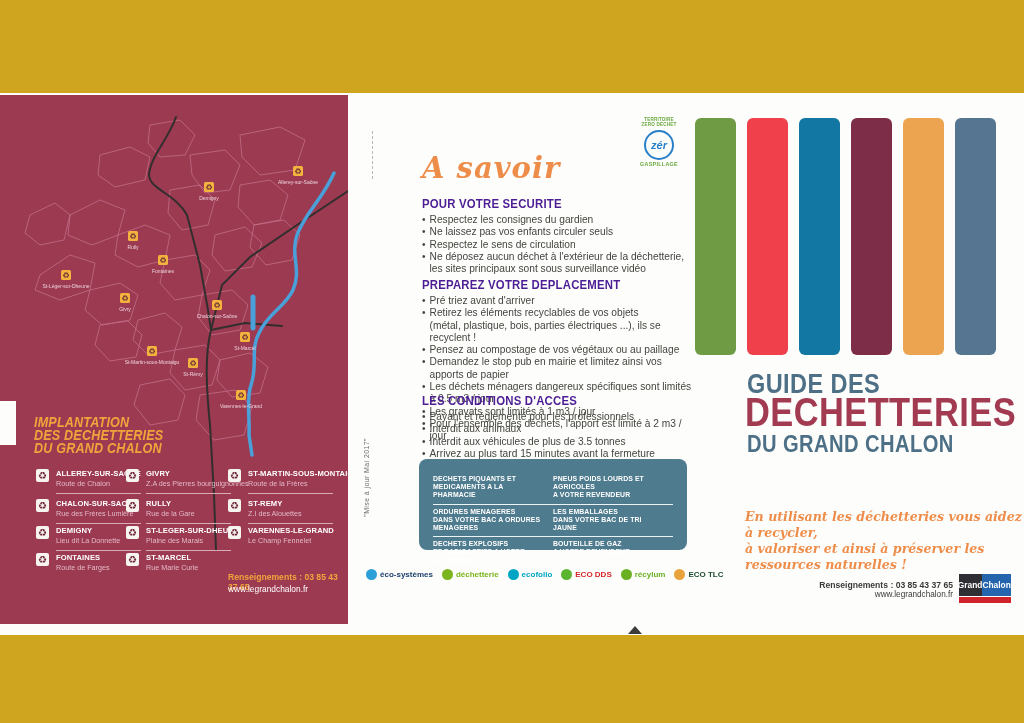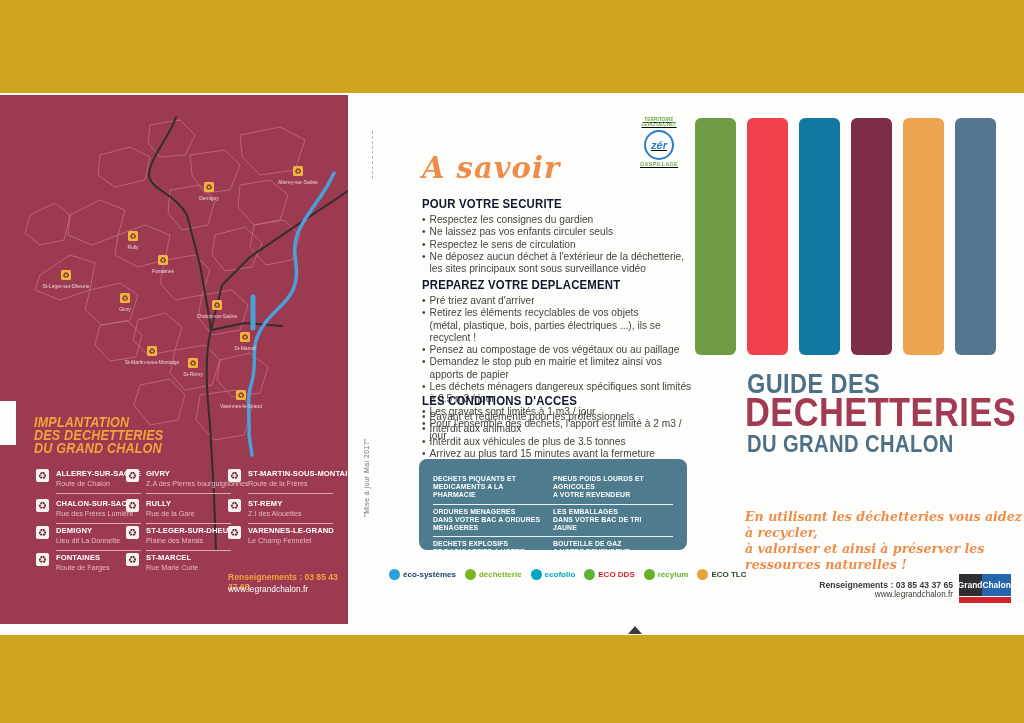"zér" .badge { text-decoration: underline -> none }
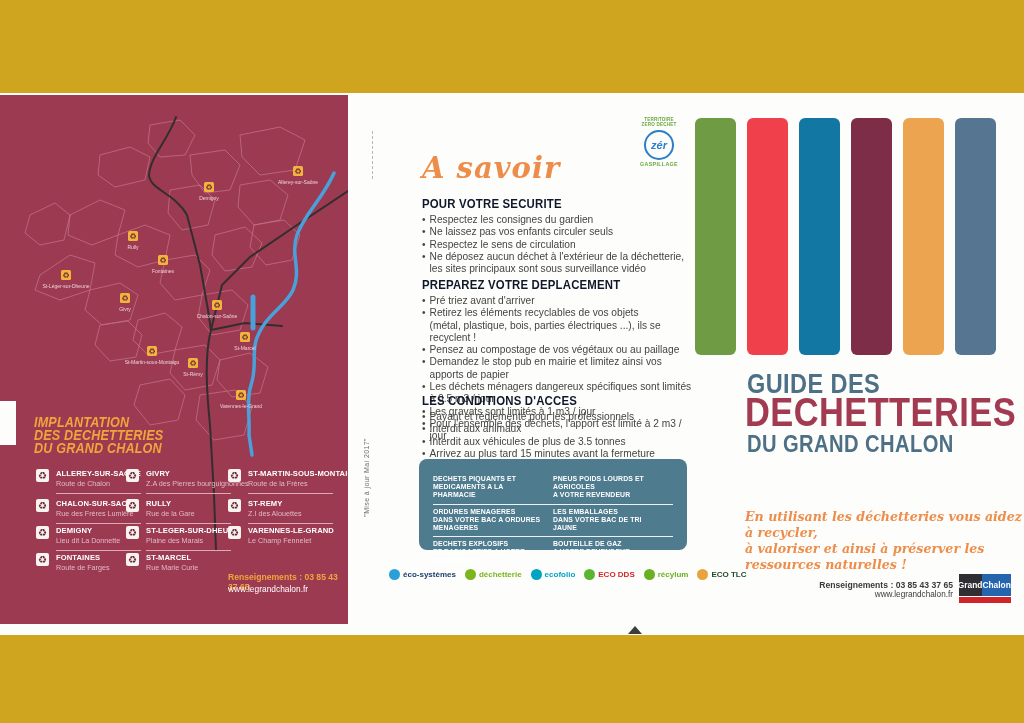"POUR VOTRE SECURITE" .msec .mtitle { color: #0f172a -> #4c1d95 }
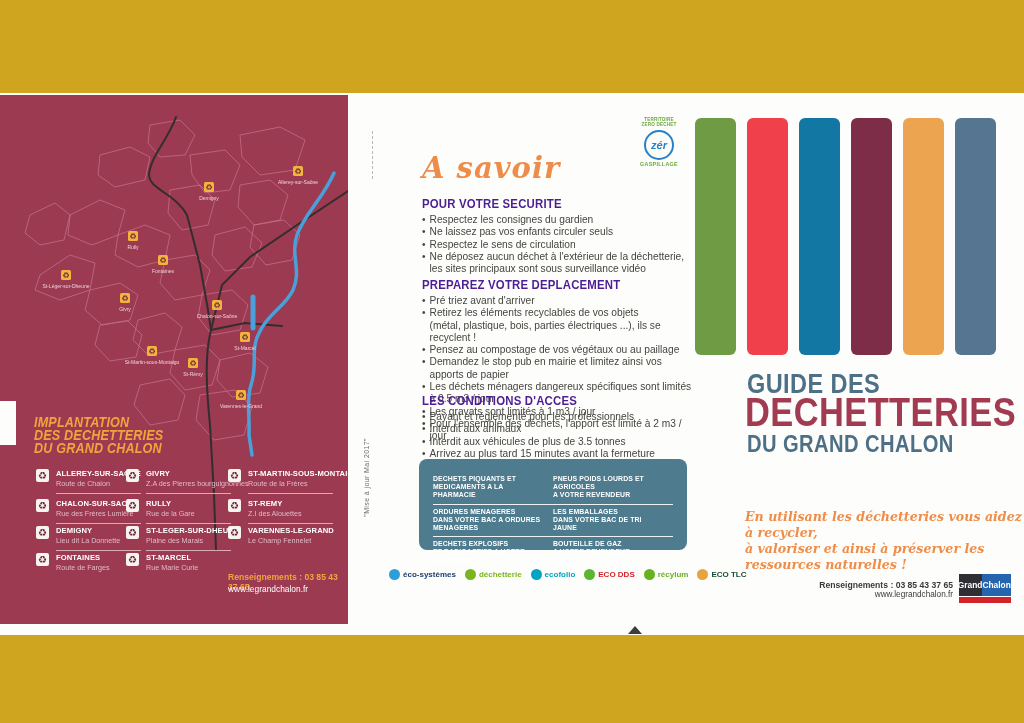"éco-systèmes" .logos { margin-left: 23px -> none }
